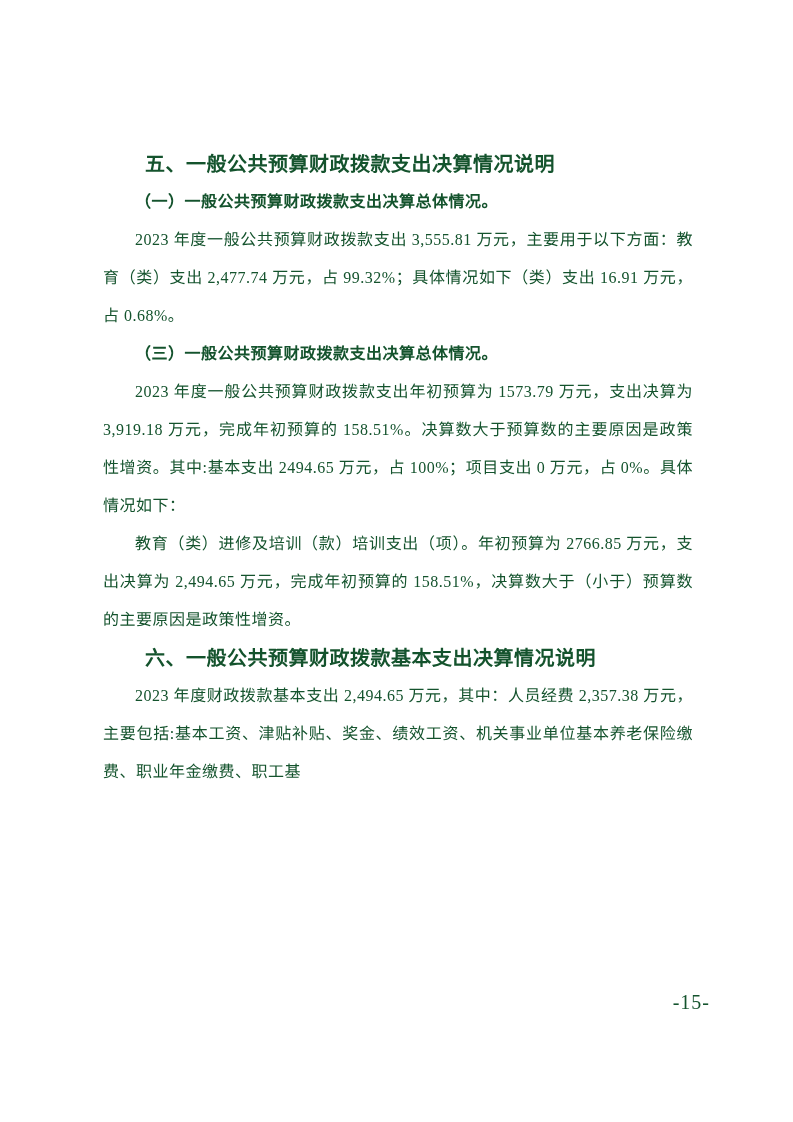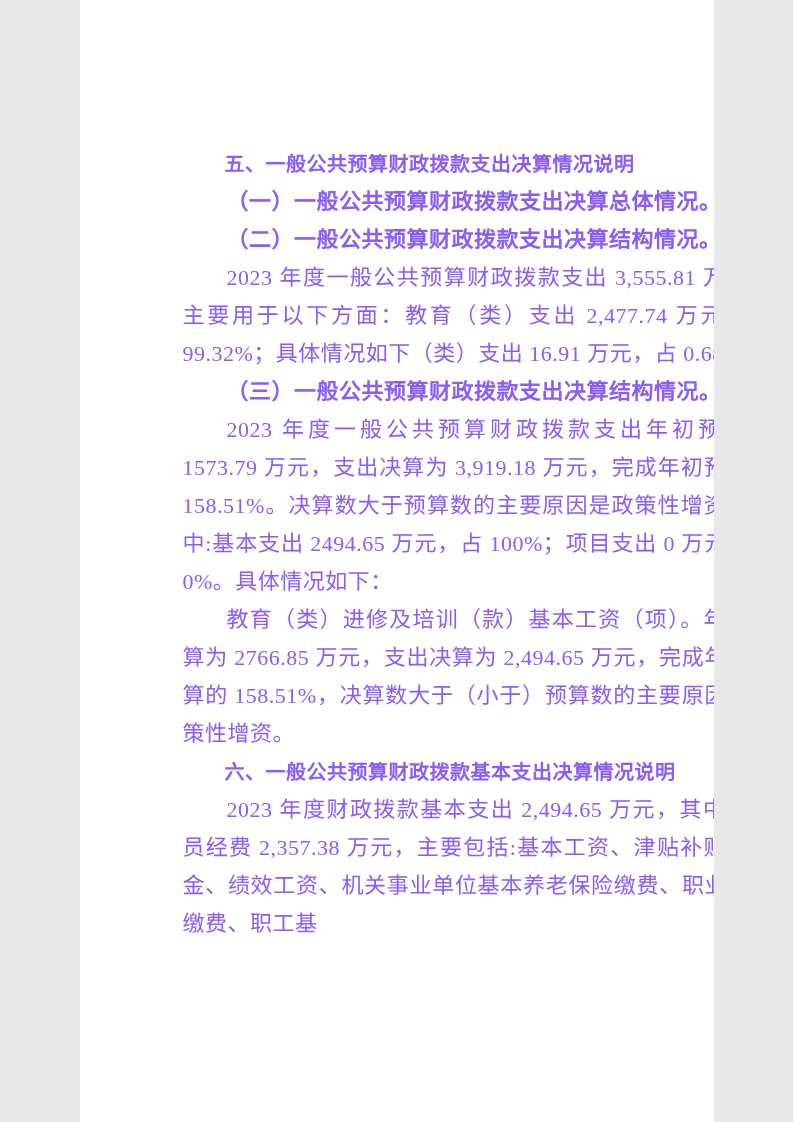"五、一般公共预算财政拨款支出决算情况说明" .page { color: #8b5cf6 -> #14532d; width: 634px -> 793px }
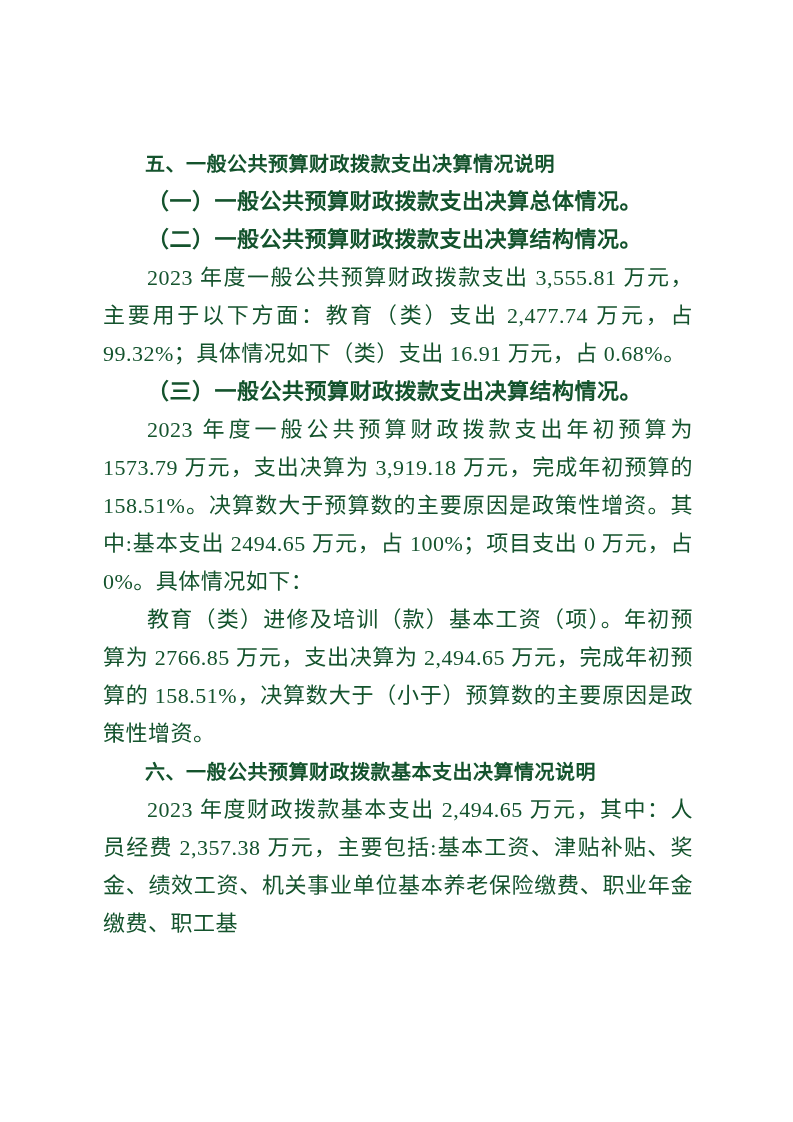"（一）一般公共预算财政拨款支出决算总体情况。" .para, .sec-heading, .sub-heading { font-size: 22px -> 16px }
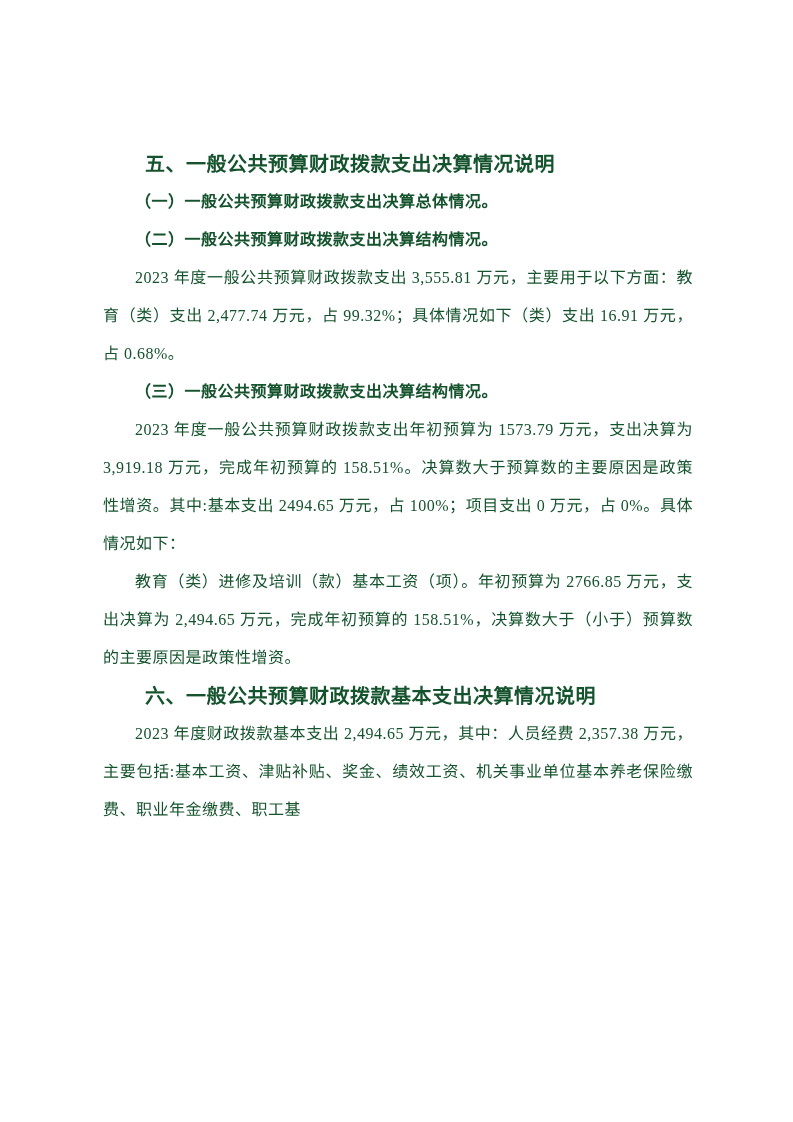"（二）一般公共预算财政拨款支出决算结构情况。" p.sub-heading { html: <p><span>（二）一般公共预算财政拨款支出决算结构情况。</span></p> -> none }
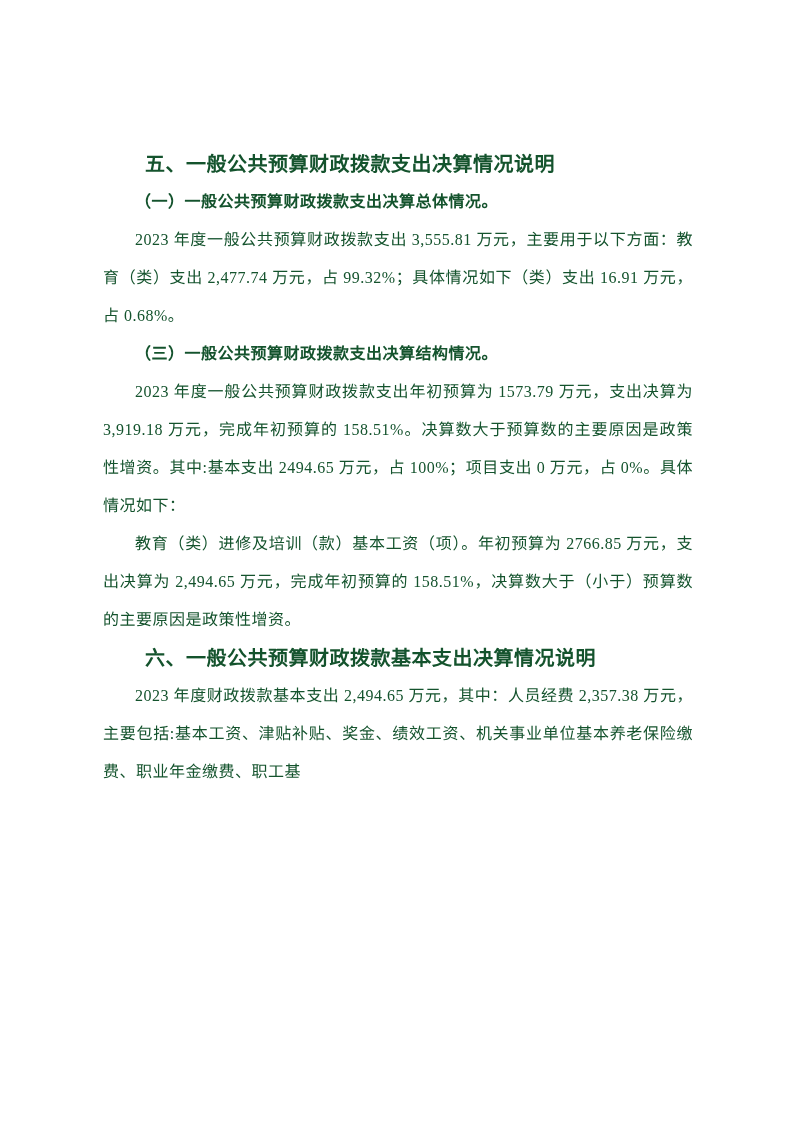"（三）一般公共预算财政拨款支出决算结构情况。" span { text: 结构 -> 总体 }
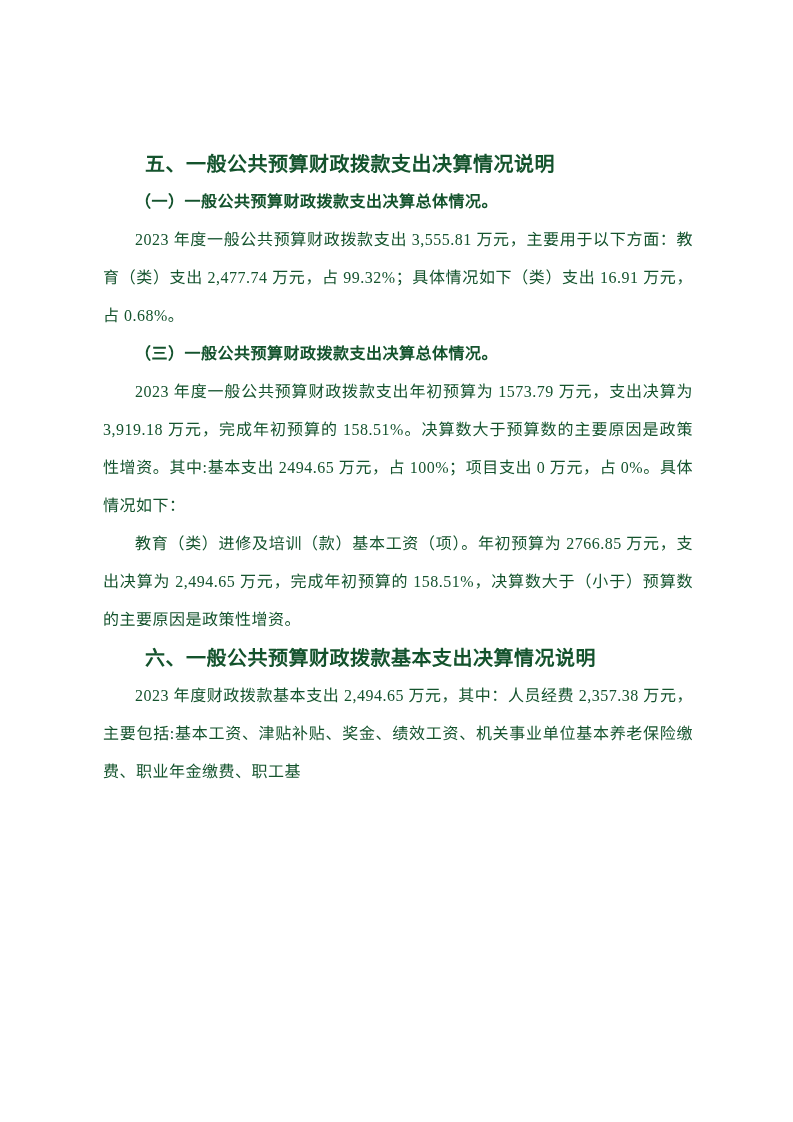"教育（类）进修及培训（款）基本工资（项）" span.bold-run { text: 基本工资 -> 培训支出 }
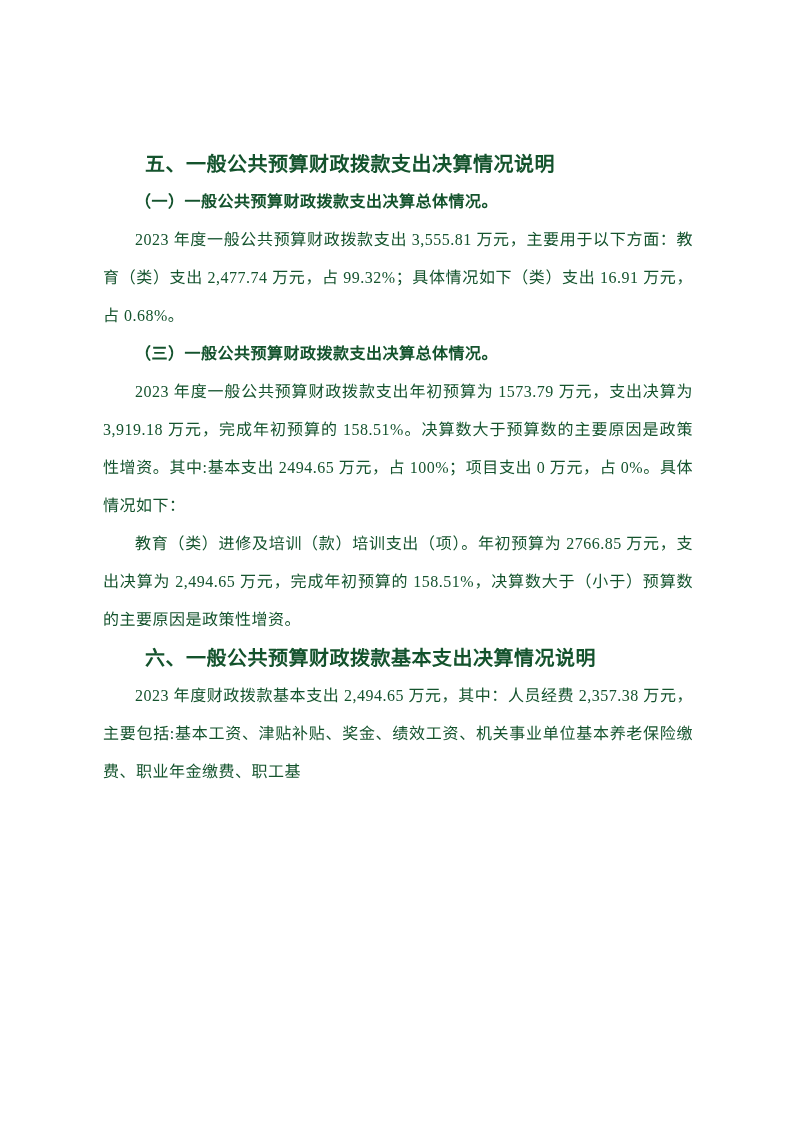"-15-" div.page-footer { html: none -> <div><span>-15-</span></div> }
